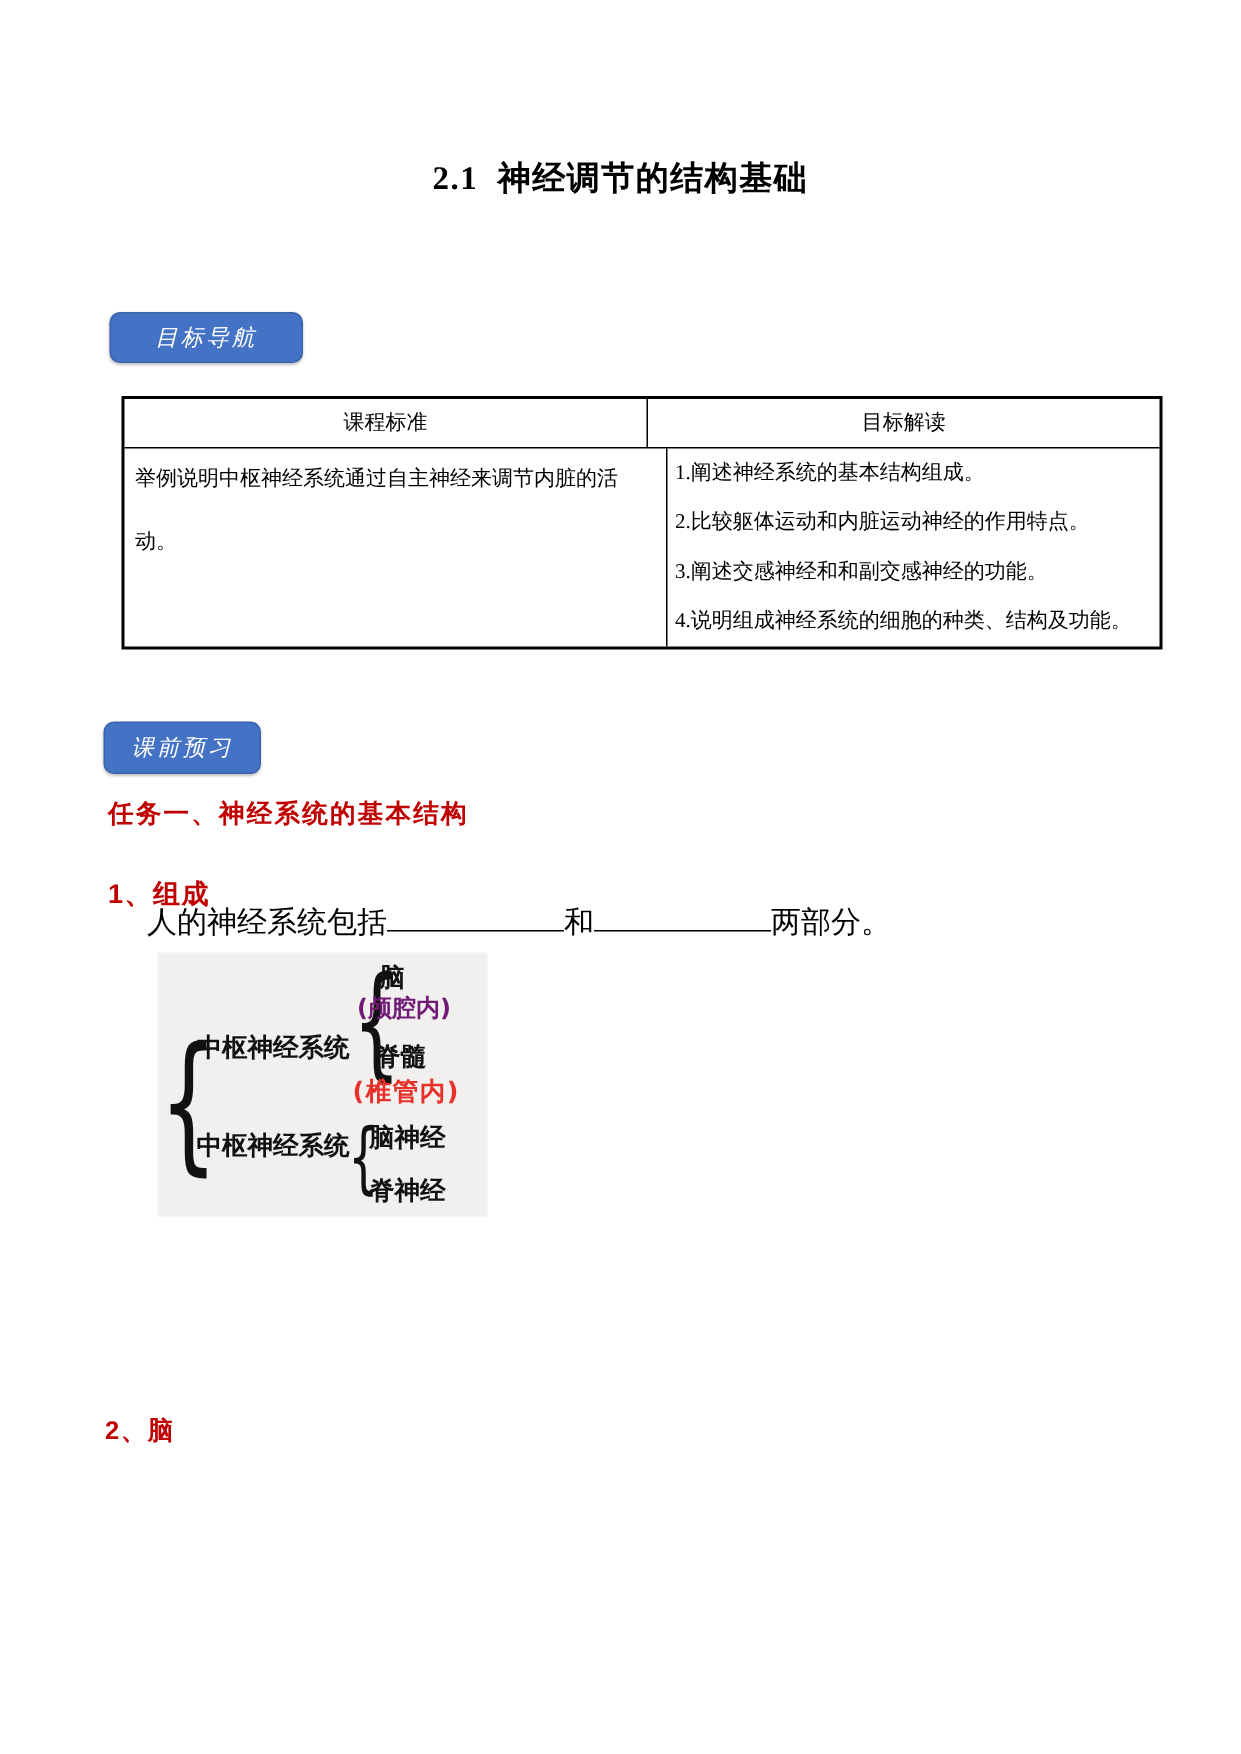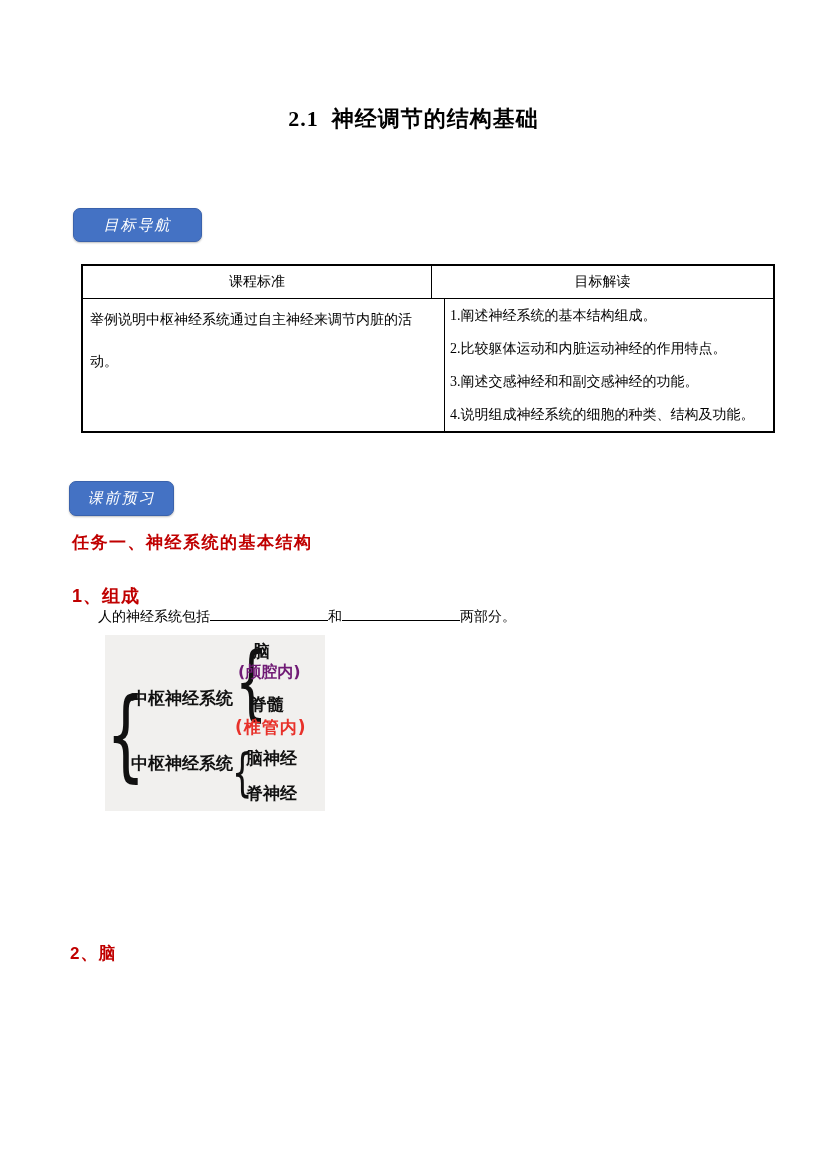"人的神经系统包括 和 两部分。" #fill-line { font-size: 14px -> 20px }
